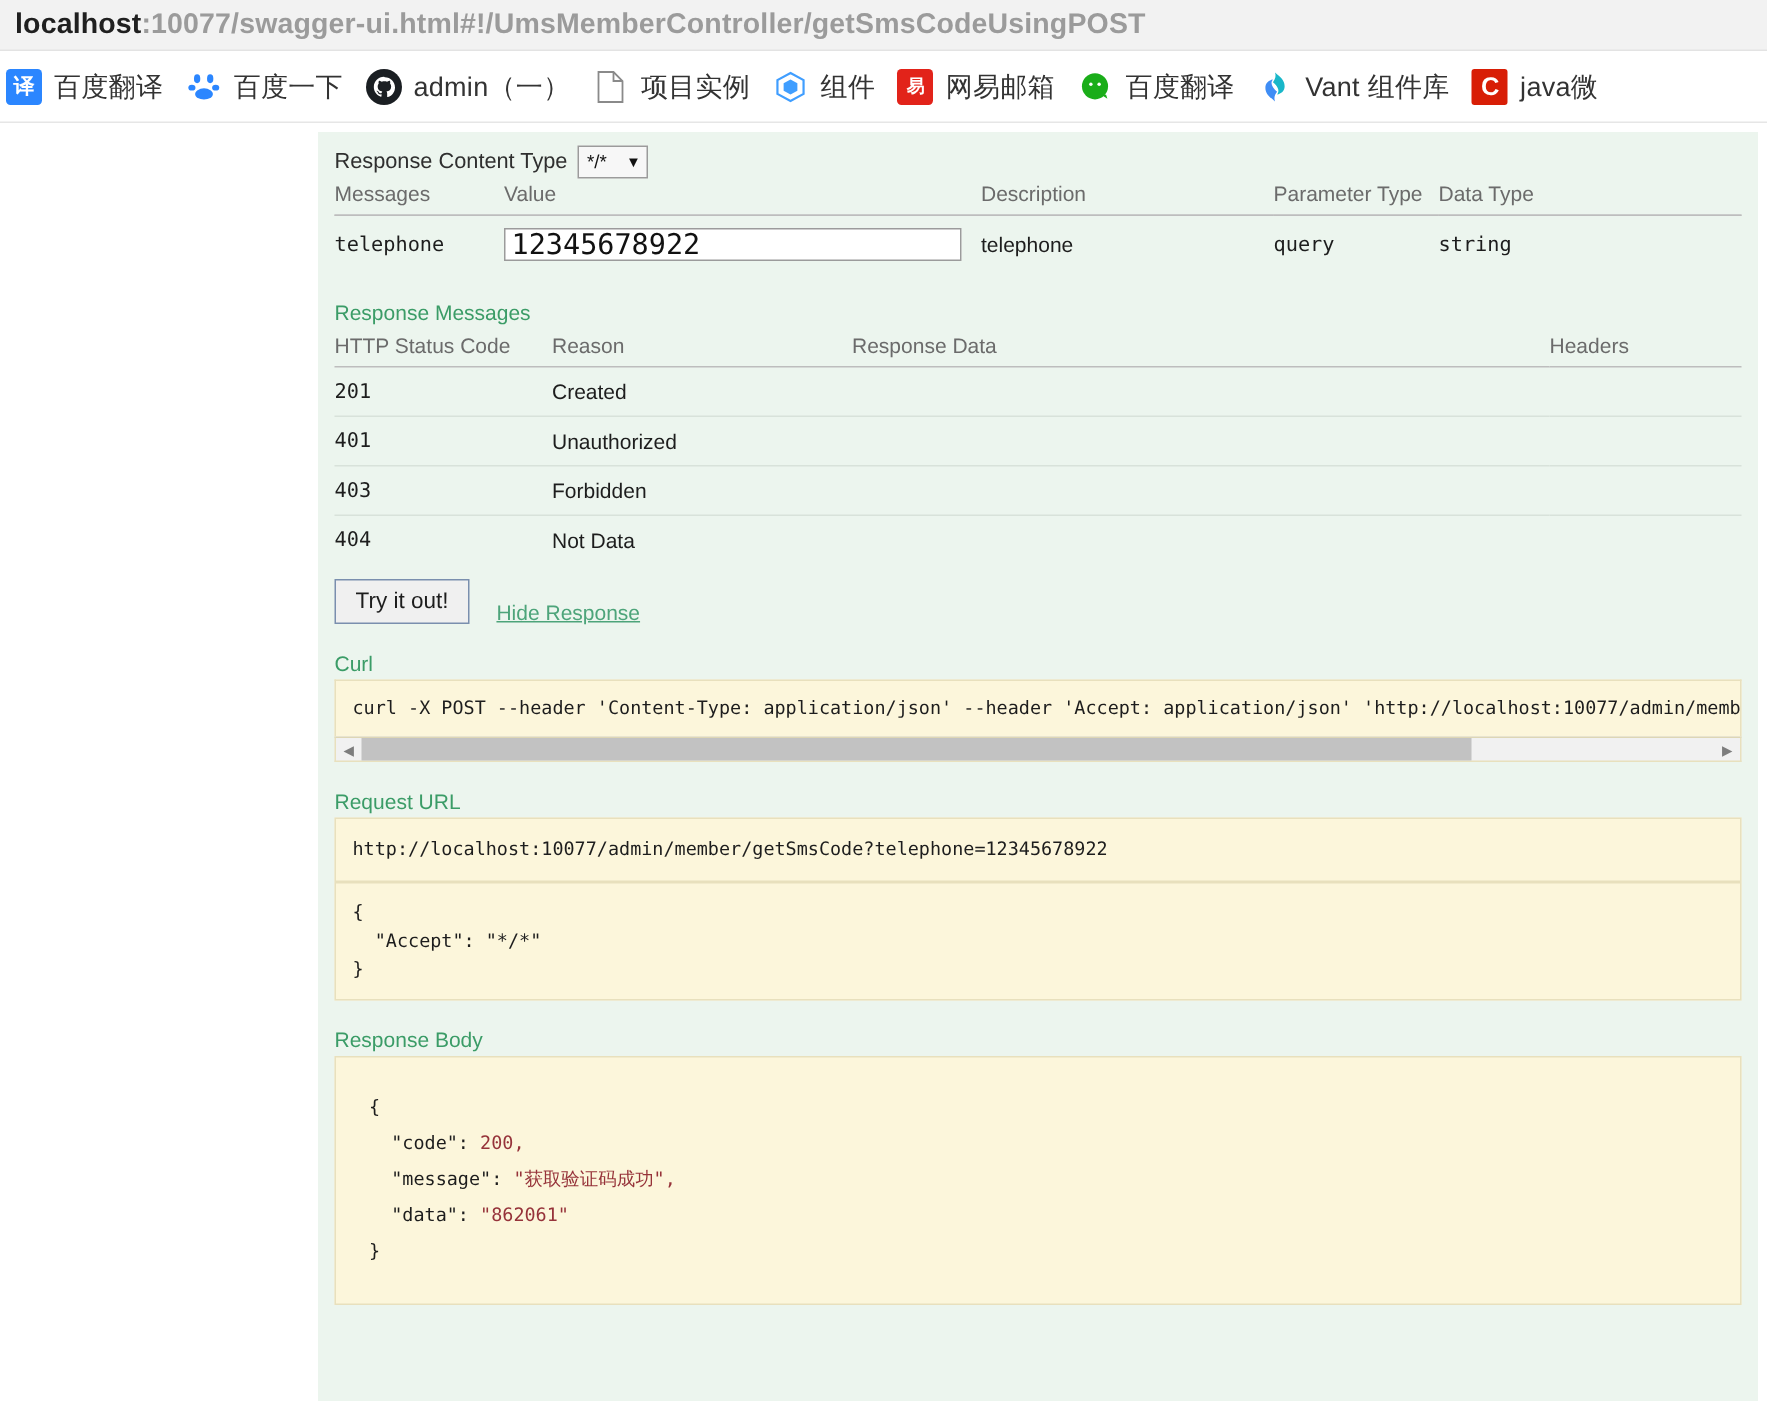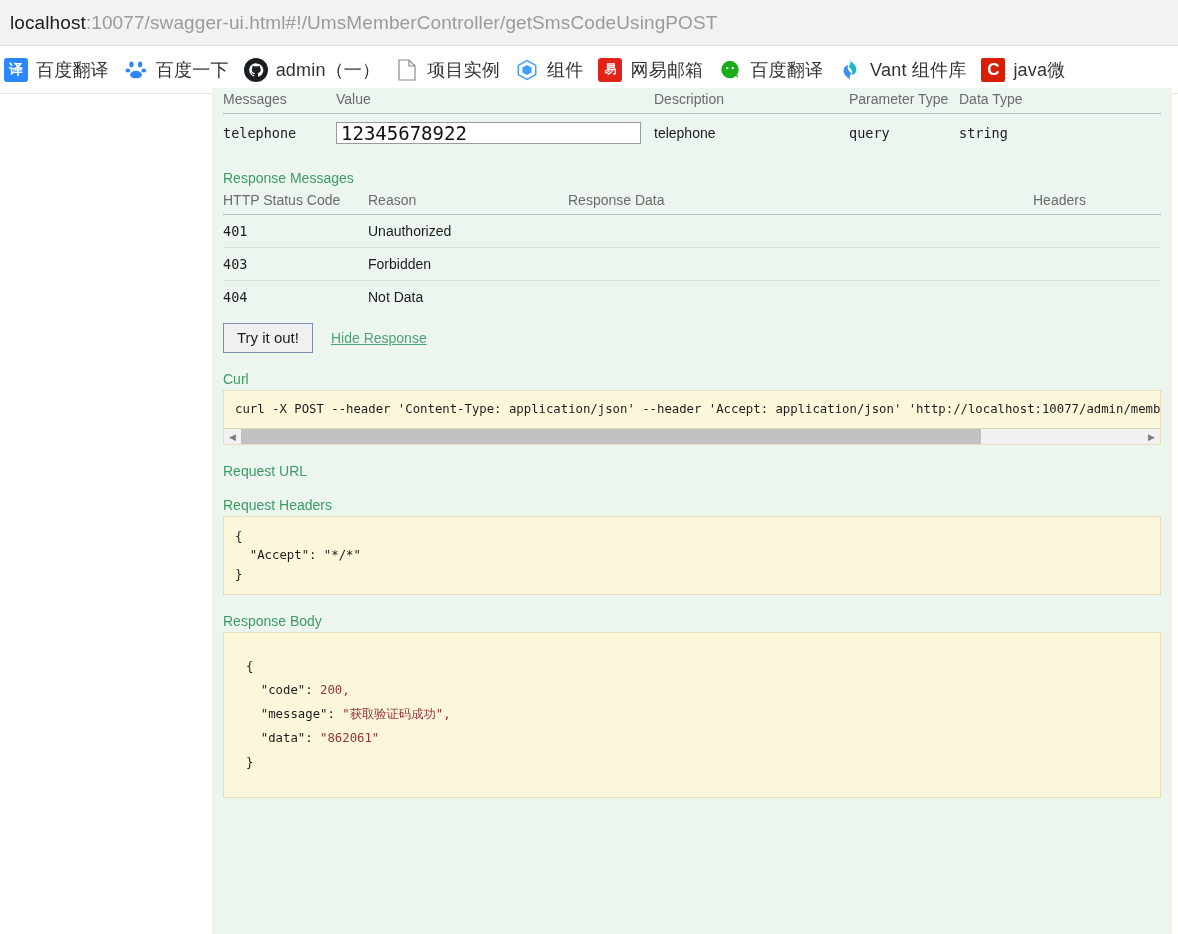"localhost:10077/swagger-ui.html#!/UmsMem" #url-bar { font-weight: none -> bold; height: 46px -> 34px }
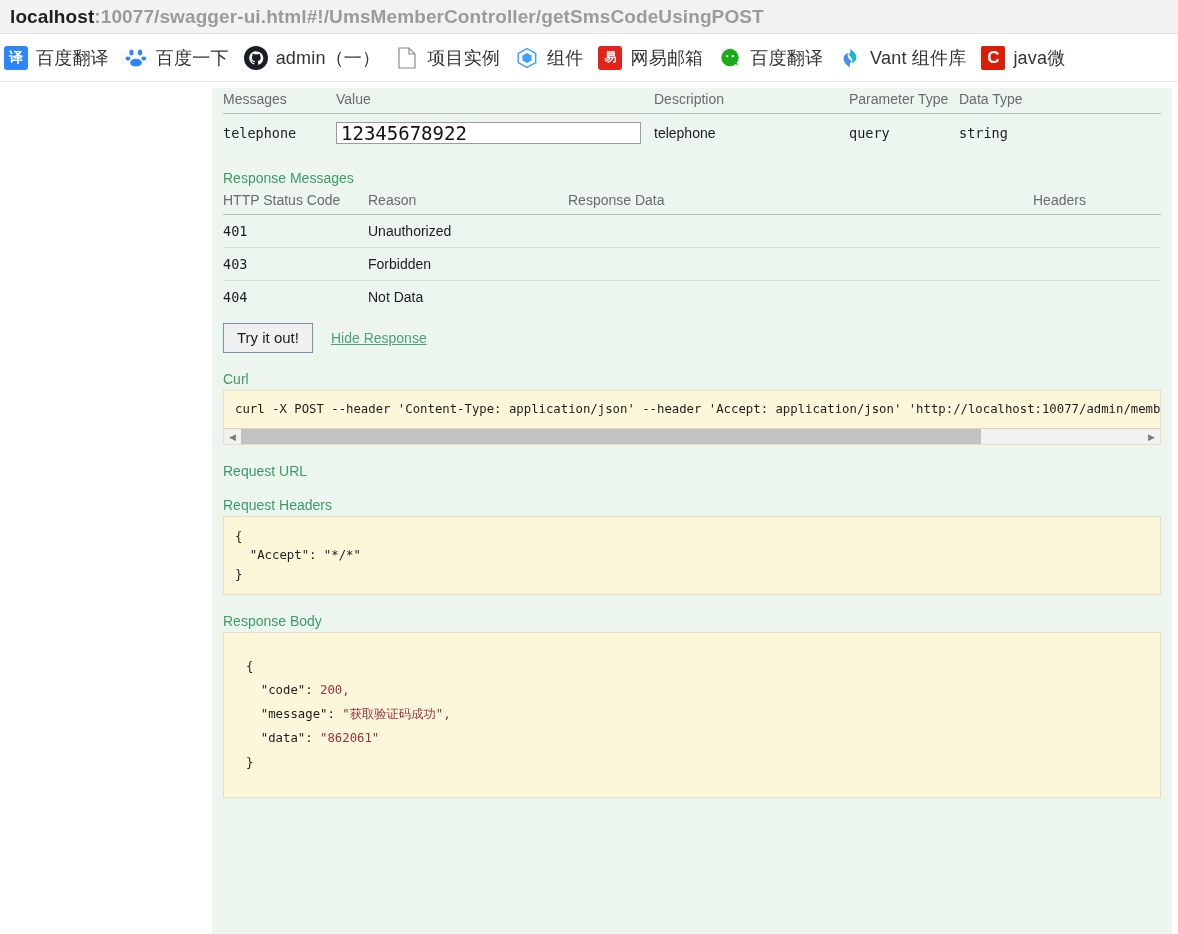"Response Content Type" div.row-rct { html: none -> <div> <span>Response Content Type</span> <span> <span>*/*</span> <span>▼</span> </span> </div> }
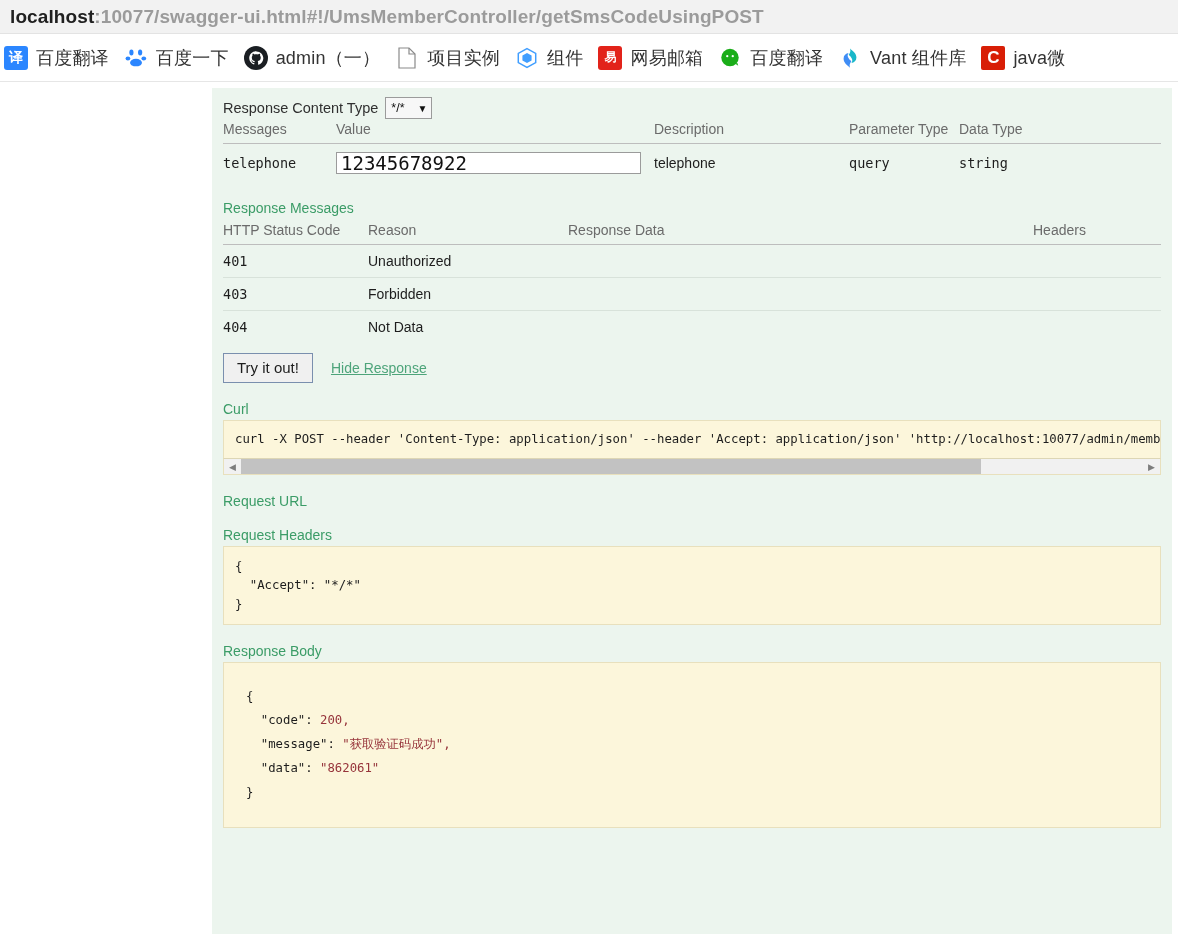"201" tr { html: none -> <tr> <td>201</td> <td>Created</td> <td></td> <td></td> </tr> }
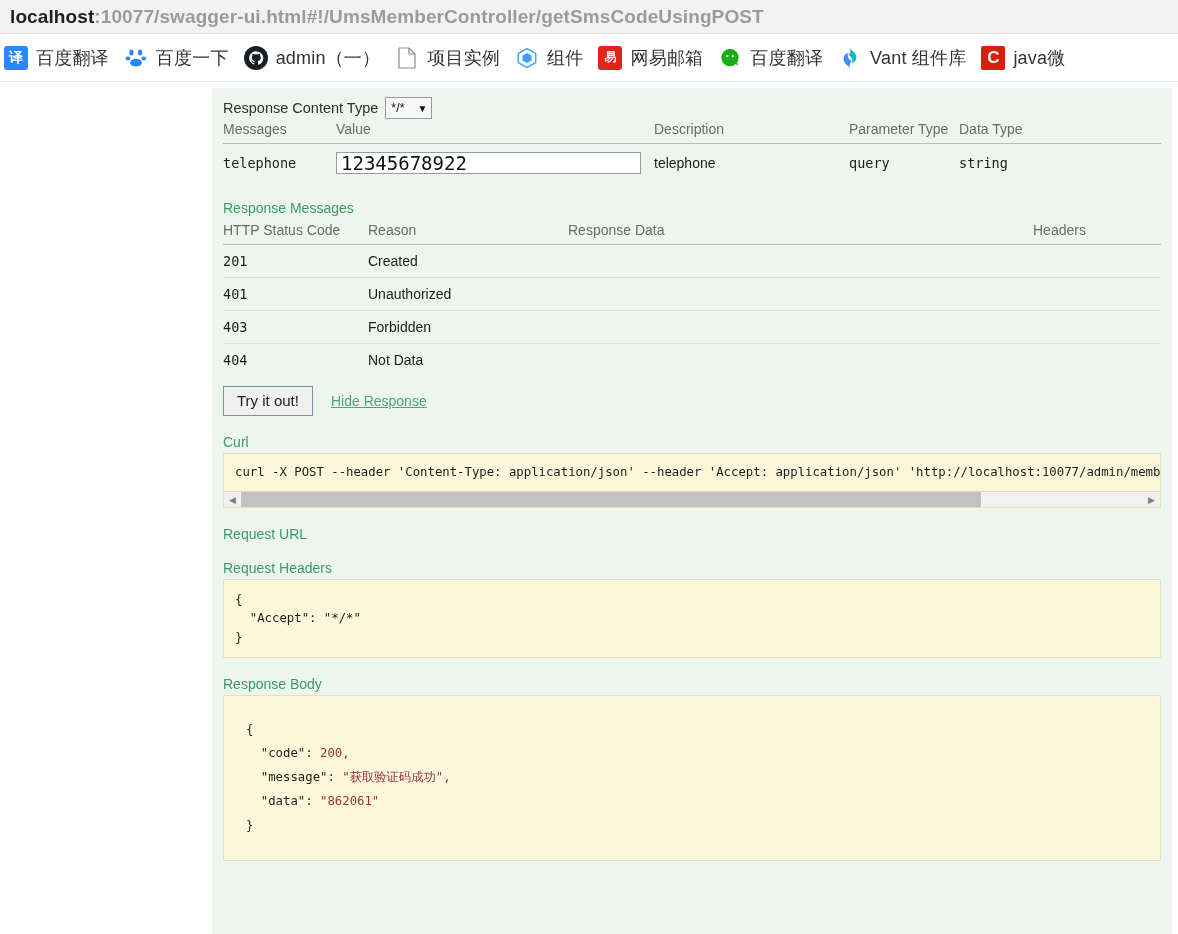"Try it out!" .btn-row { align-items: center -> flex-end }
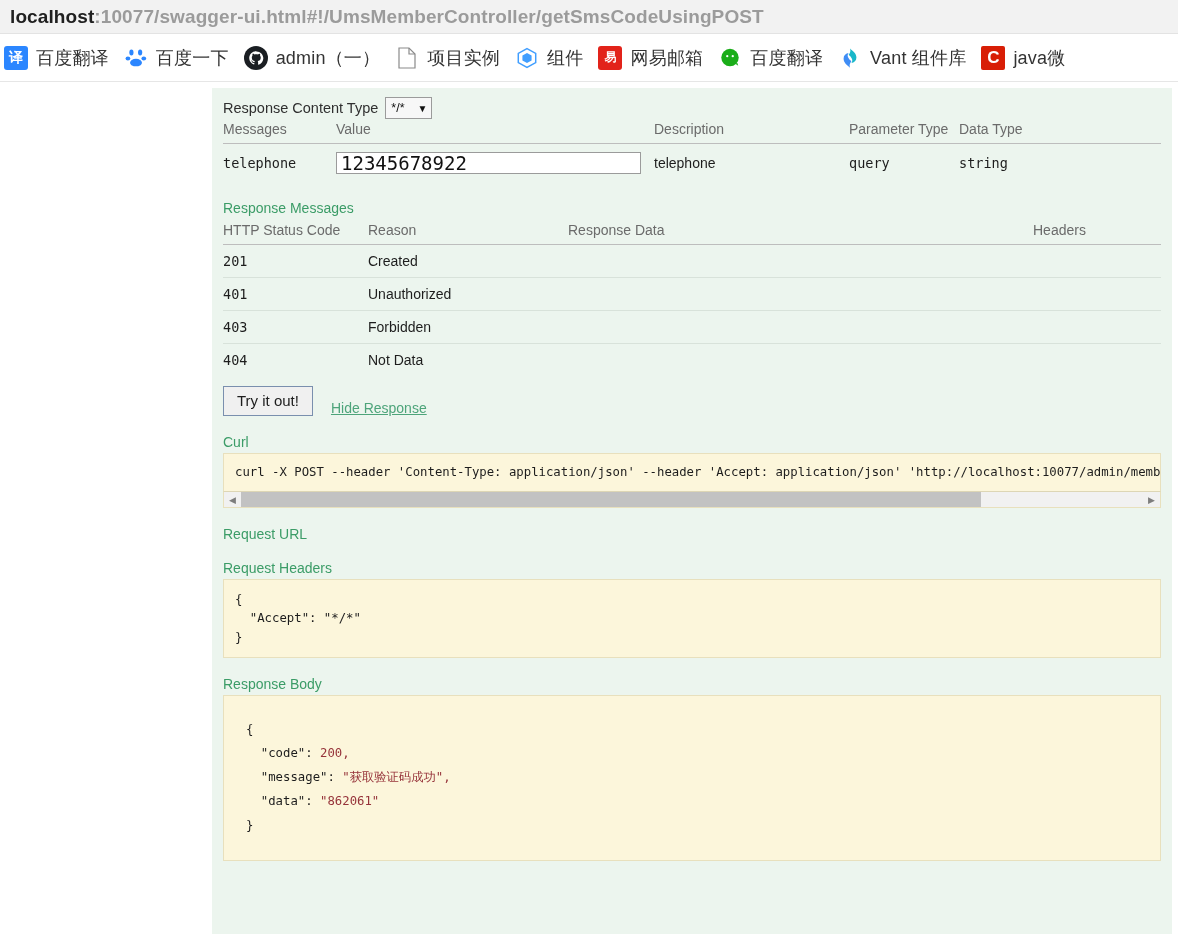"http://localhost:10077/admin/member/getS" div.code-block { html: none -> <div>http://localhost:10077/admin/member/getSmsCode?telephone=12345678922</div> }
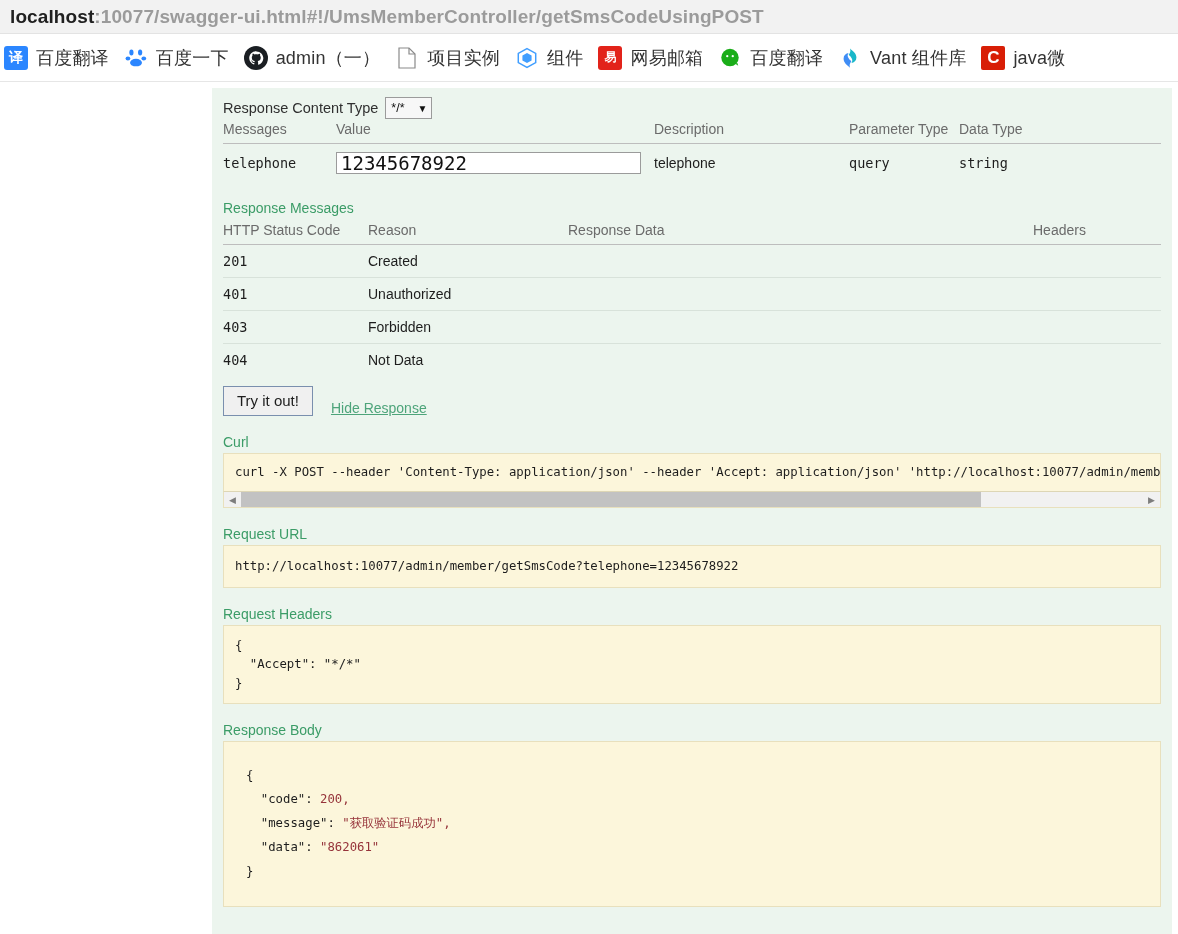"Request Headers" div.sec-title { html: <div>Request Headers</div> -> none }
